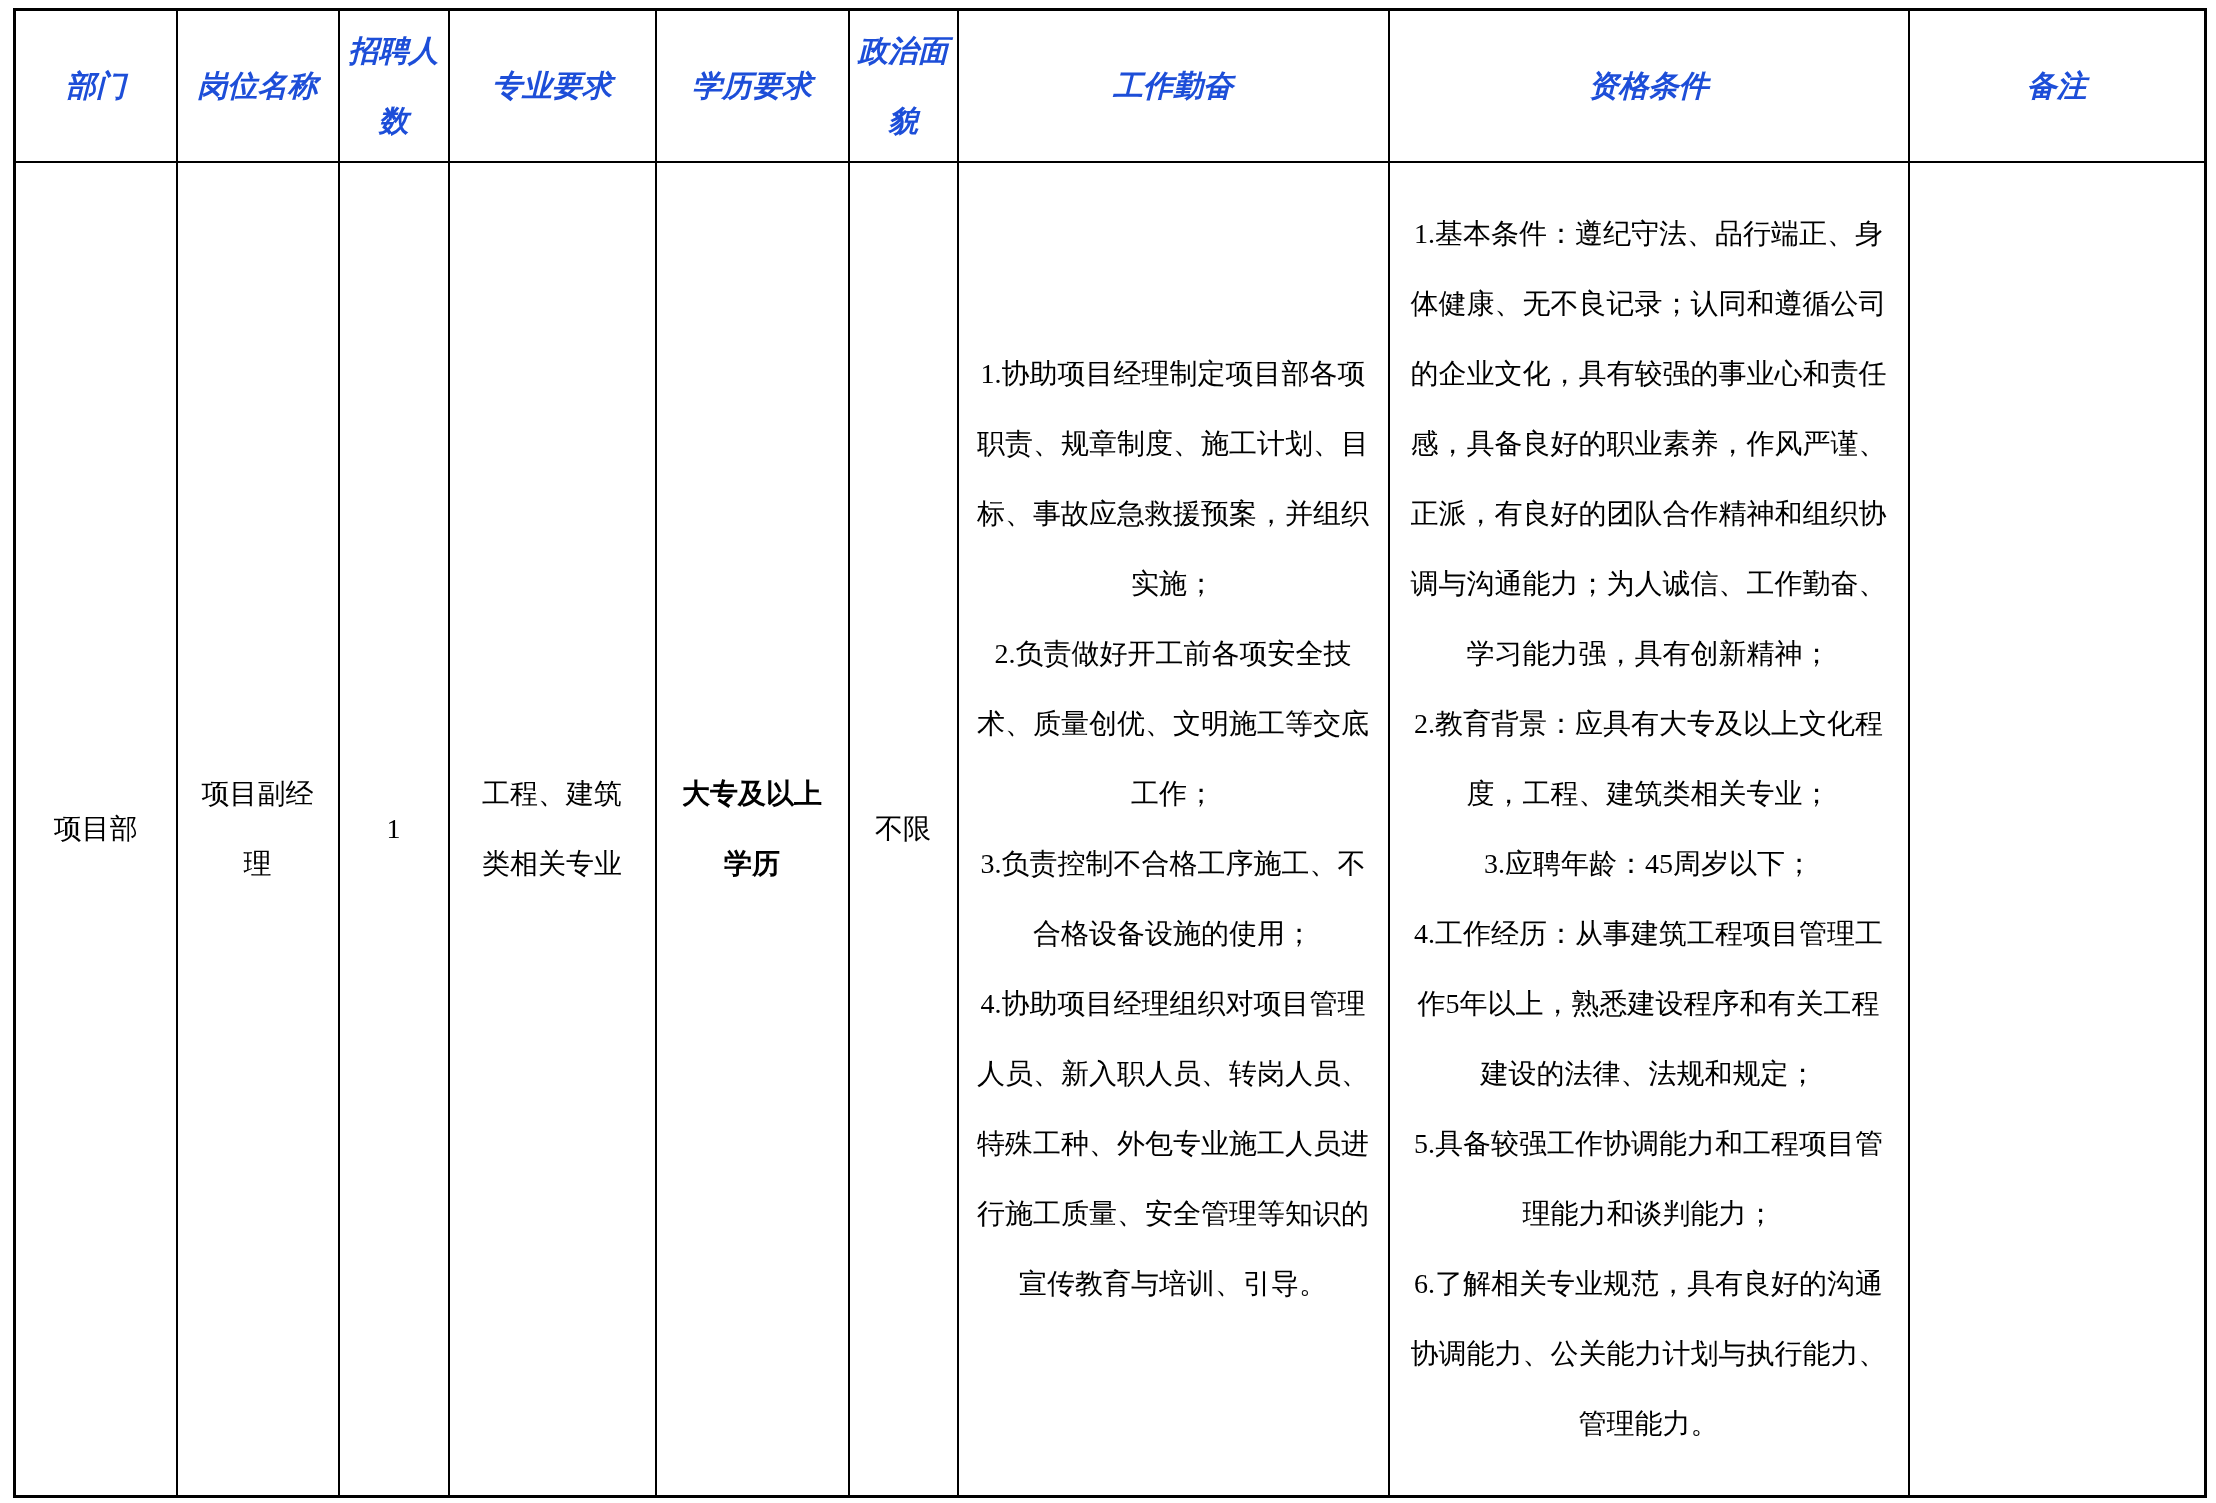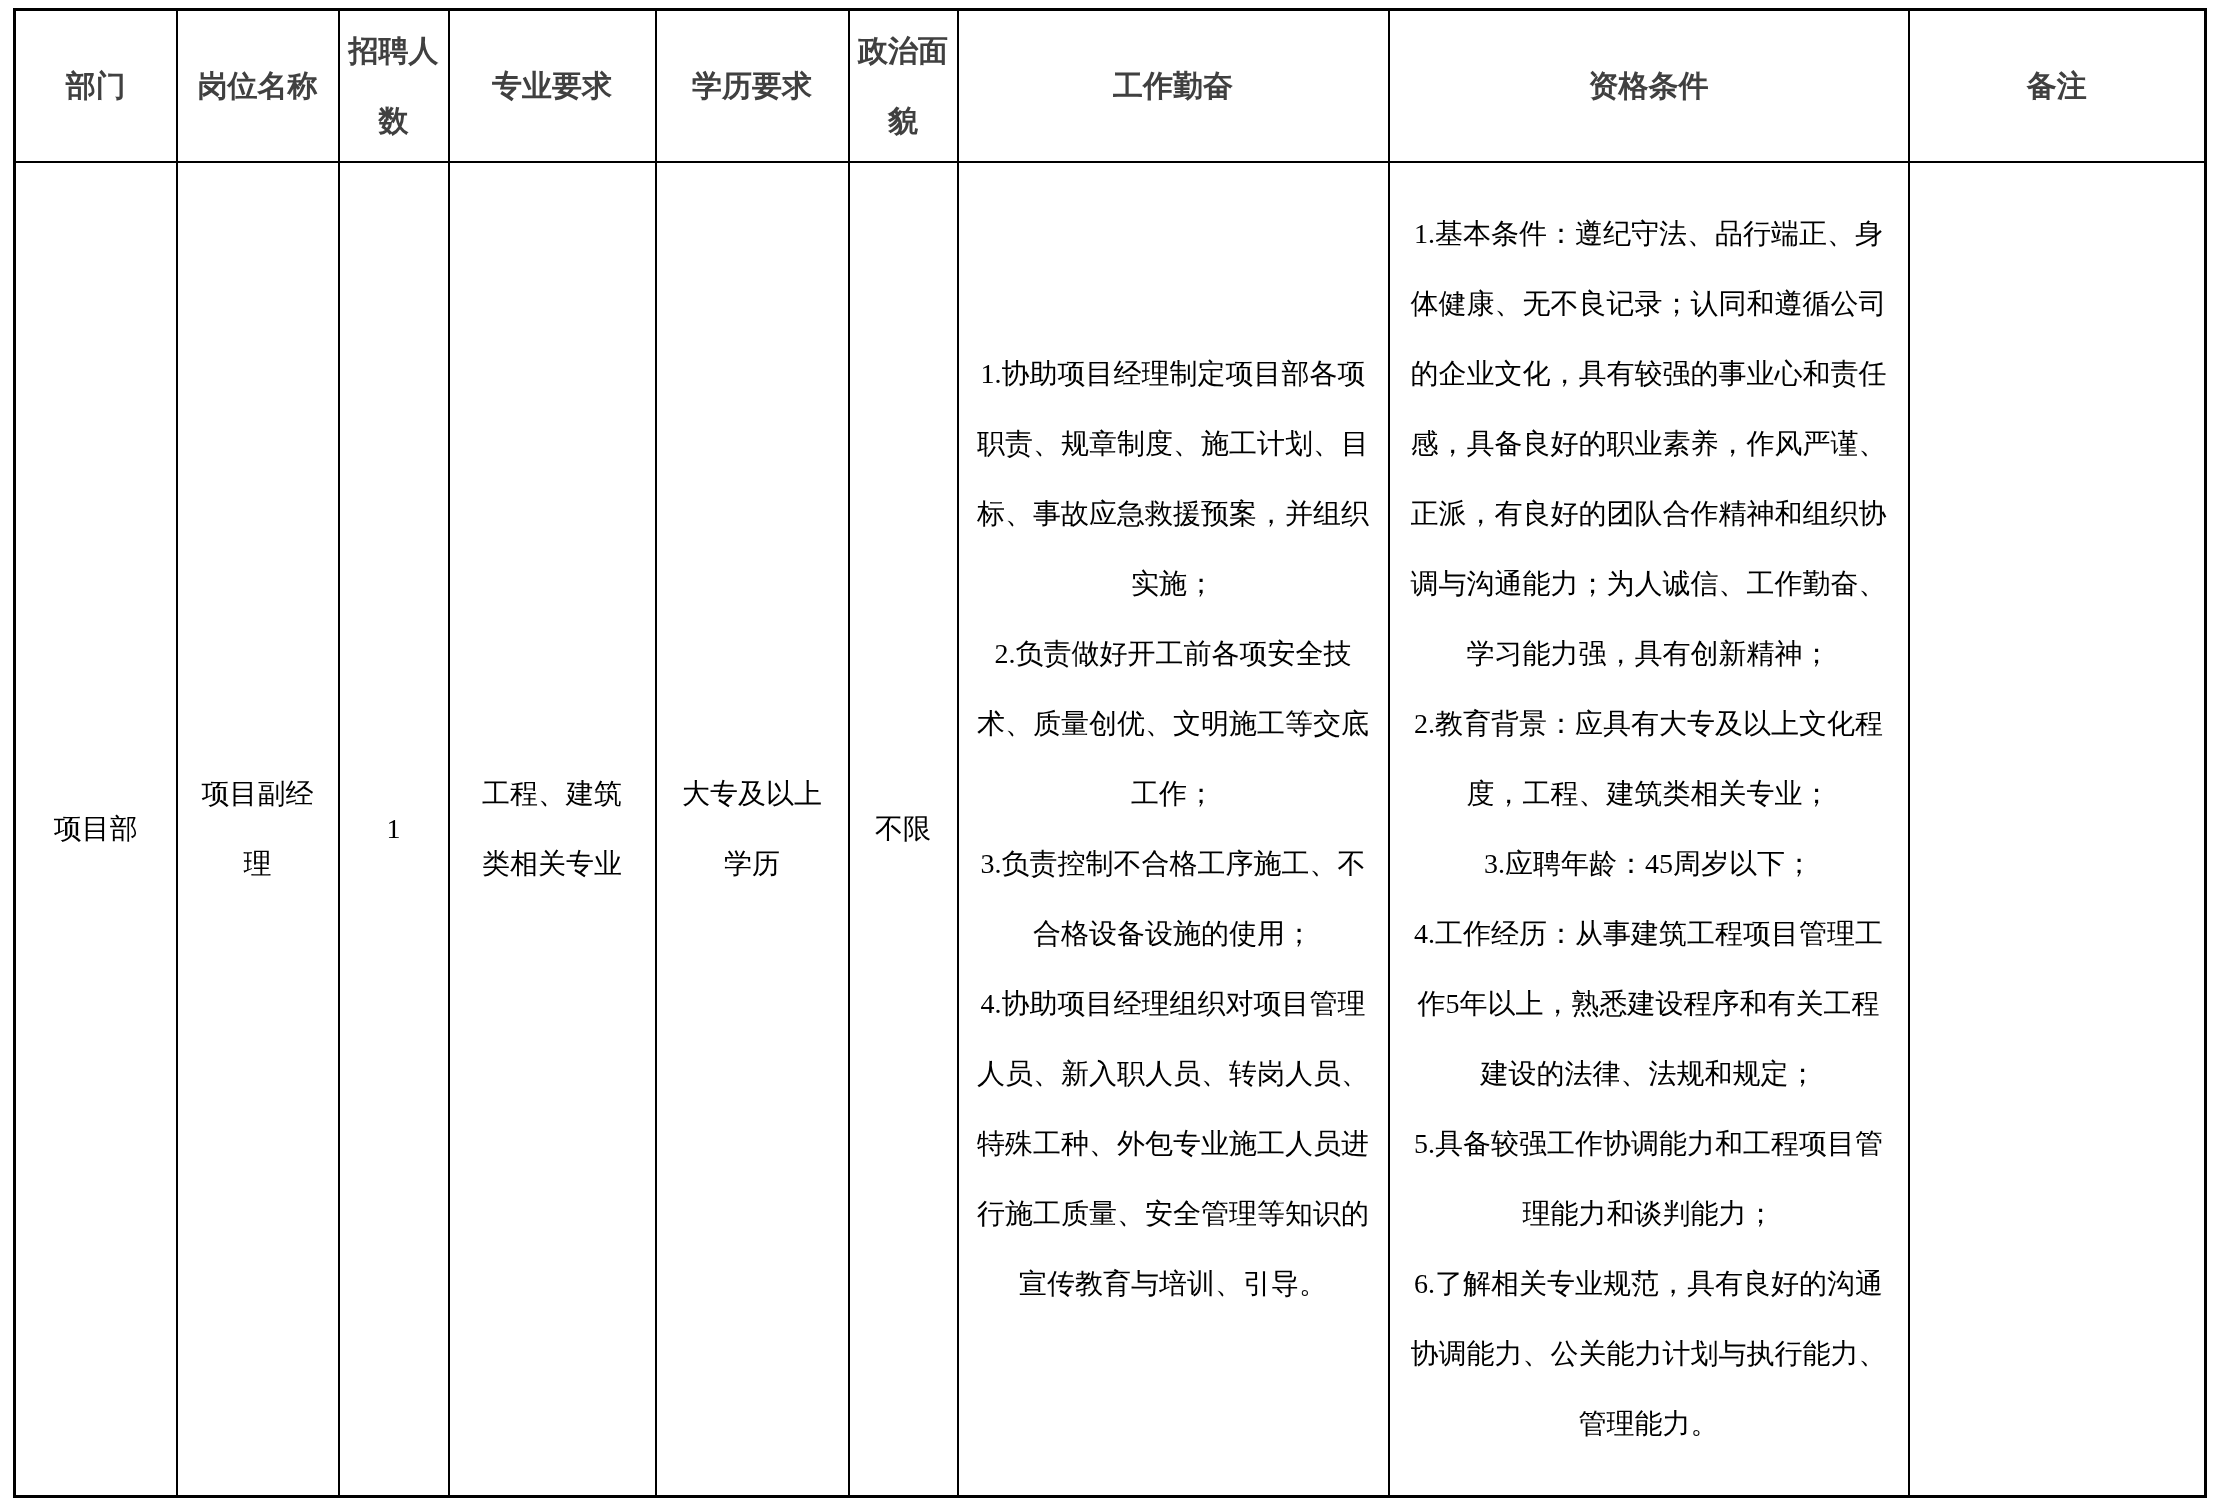"招聘人数" .job-table th { color: #404040 -> #1d4ed8; font-style: none -> italic }
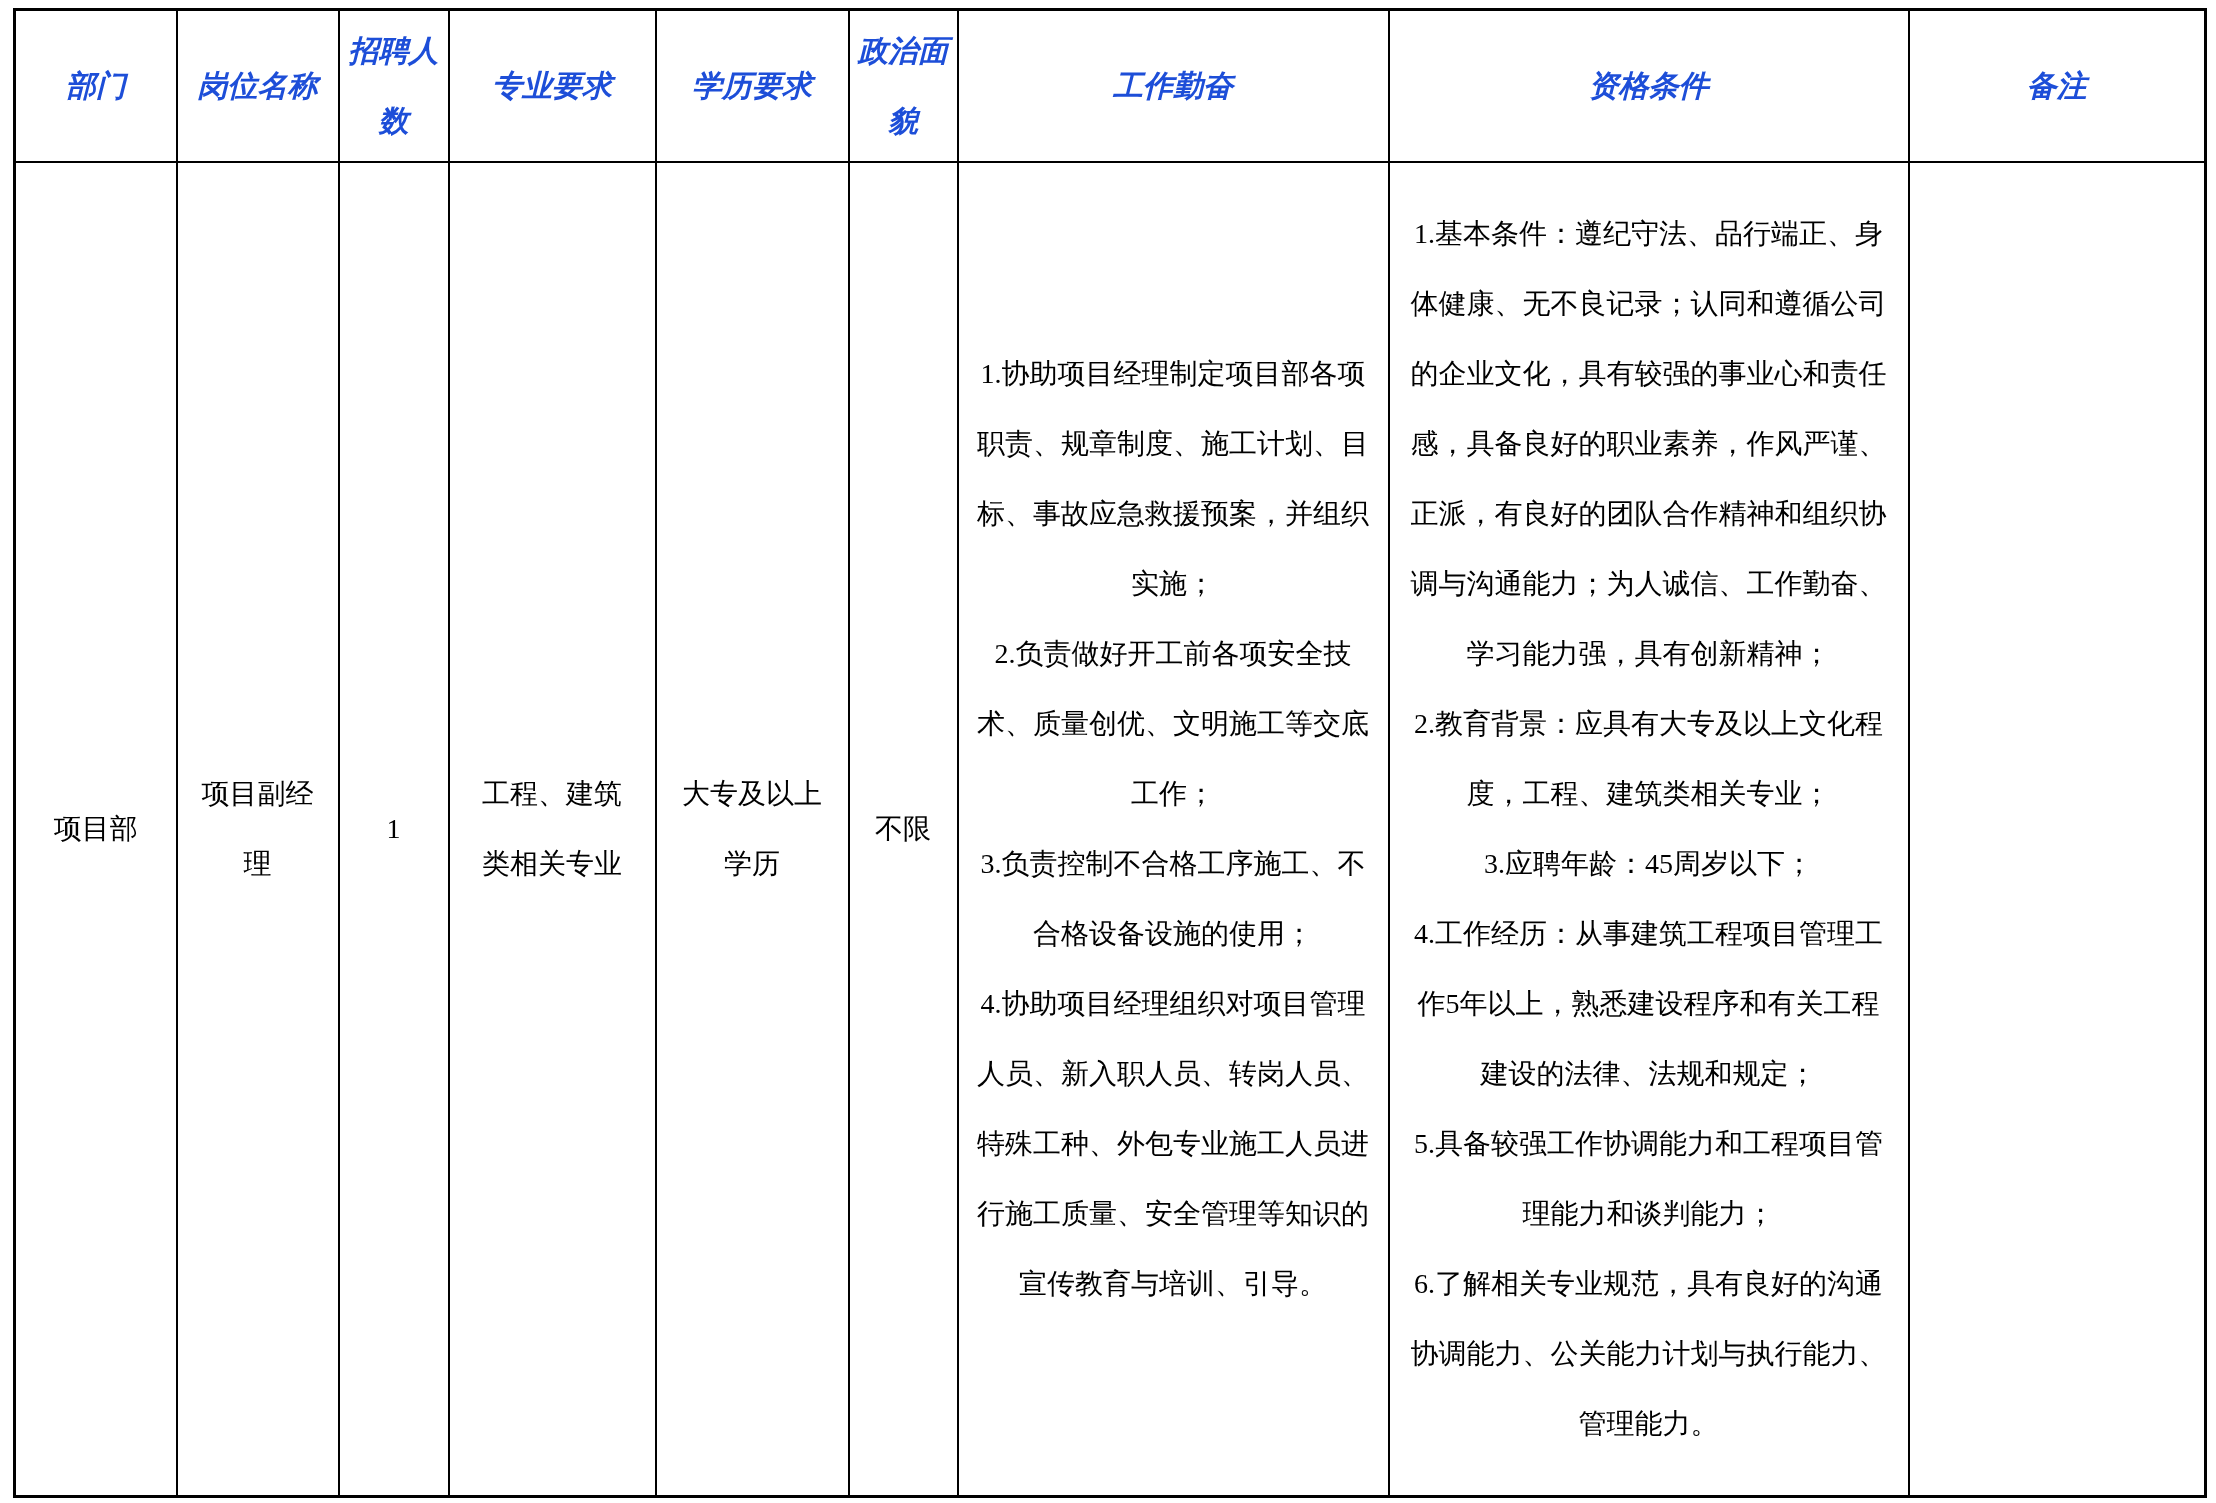"大专及以上学历" td.c-education { font-weight: none -> bold }
